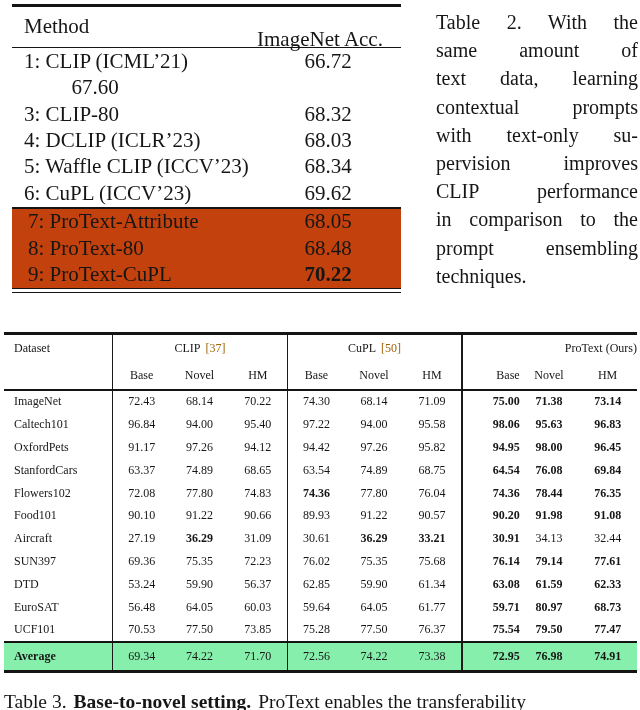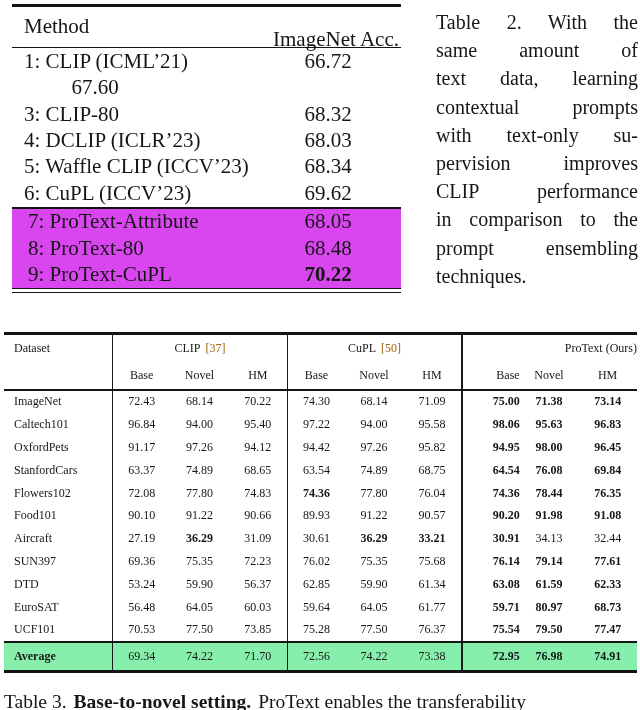"ImageNet Acc." .t1-h-acc { text-align: right -> left }
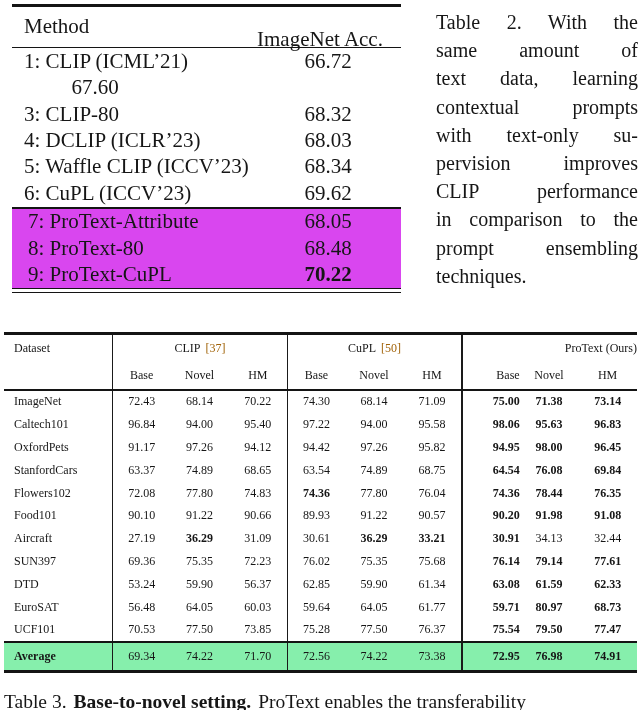"7: ProText-Attribute" .t1-row.hl { background: #d946ef -> #c2410c }
